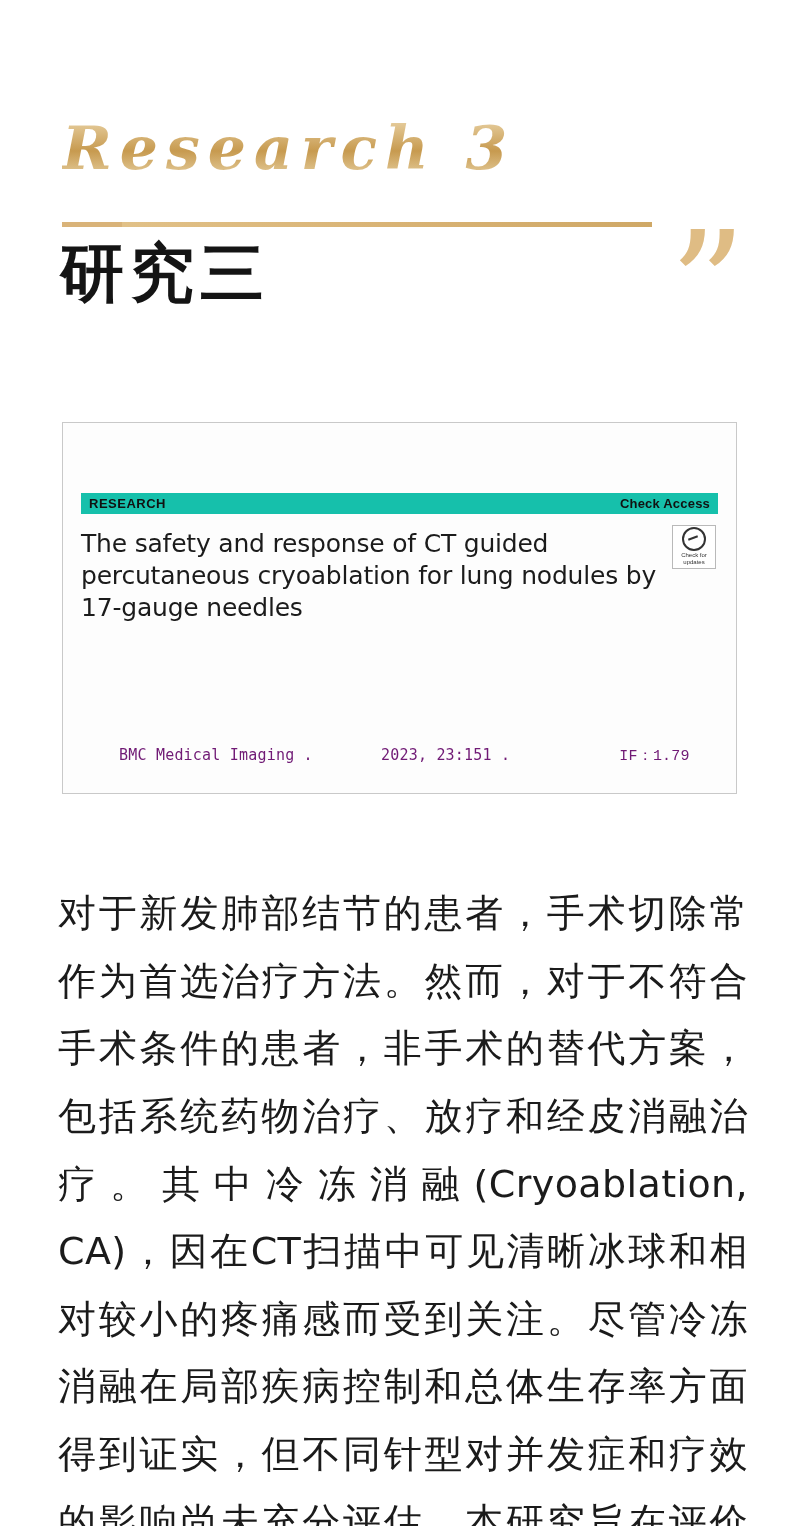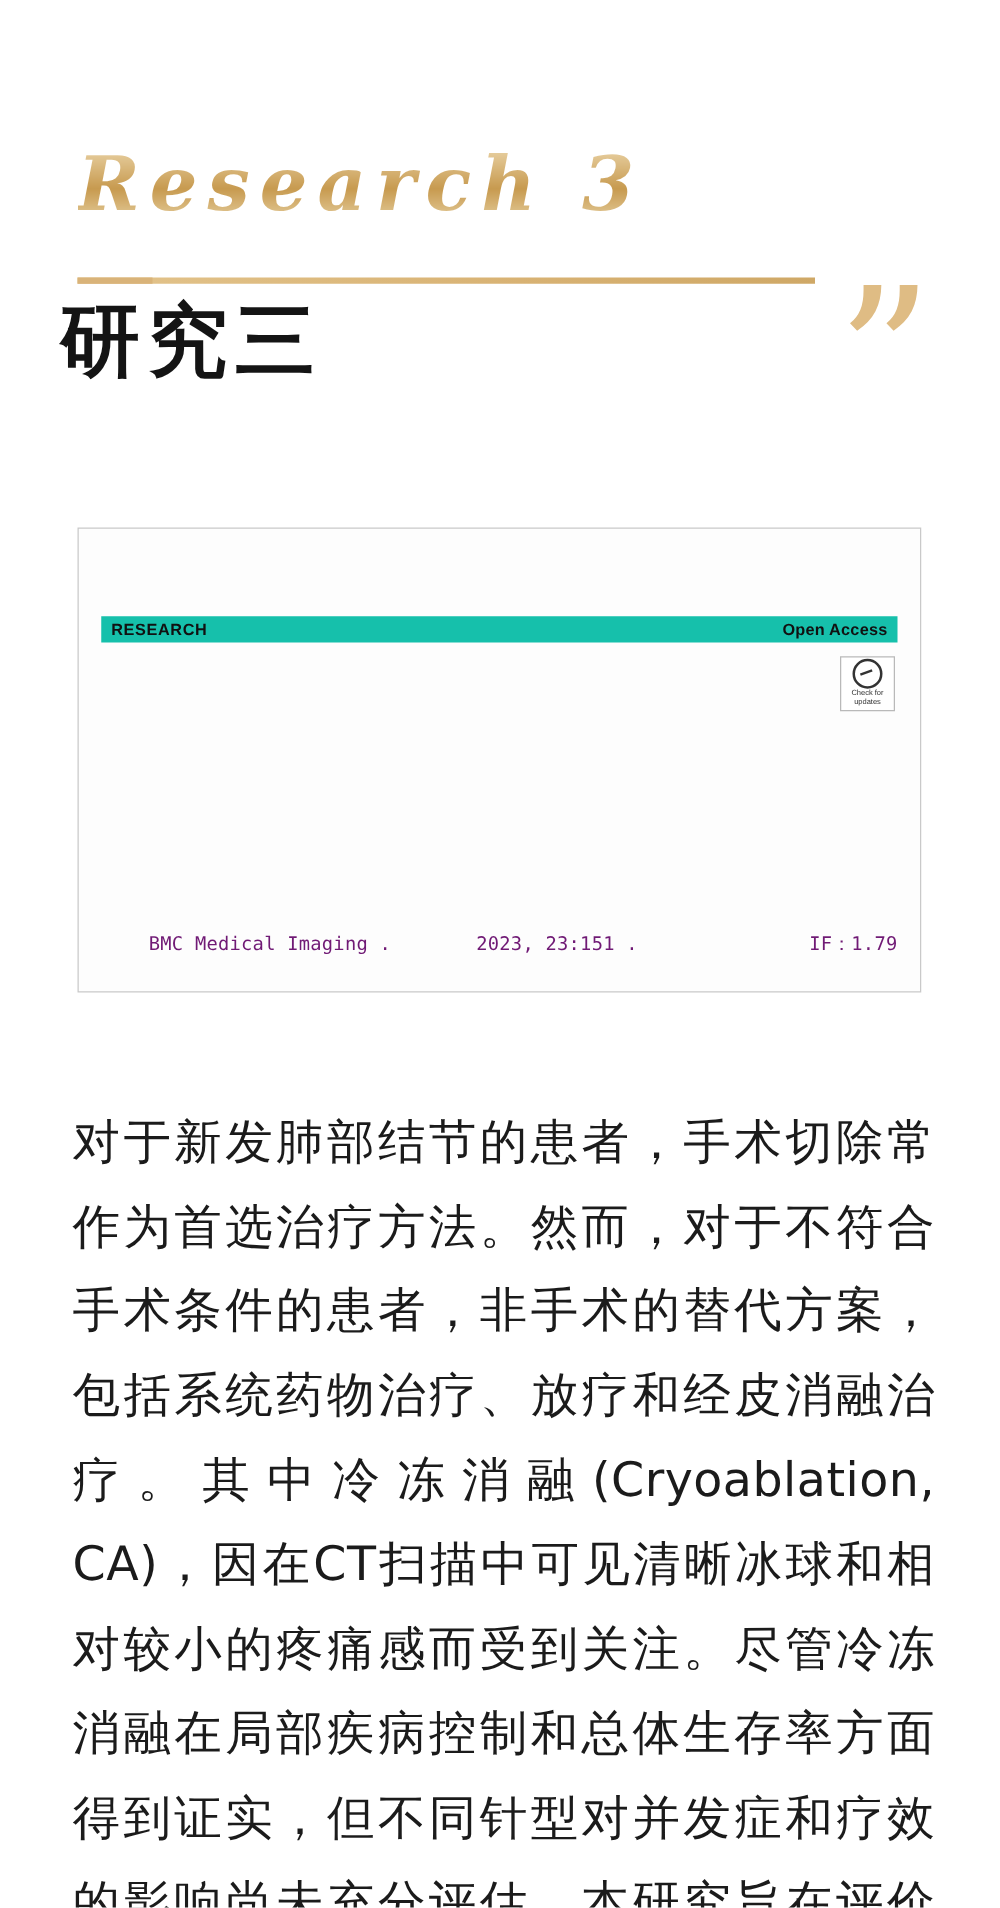"研究三" .cn-title { left: 48px -> 60px }
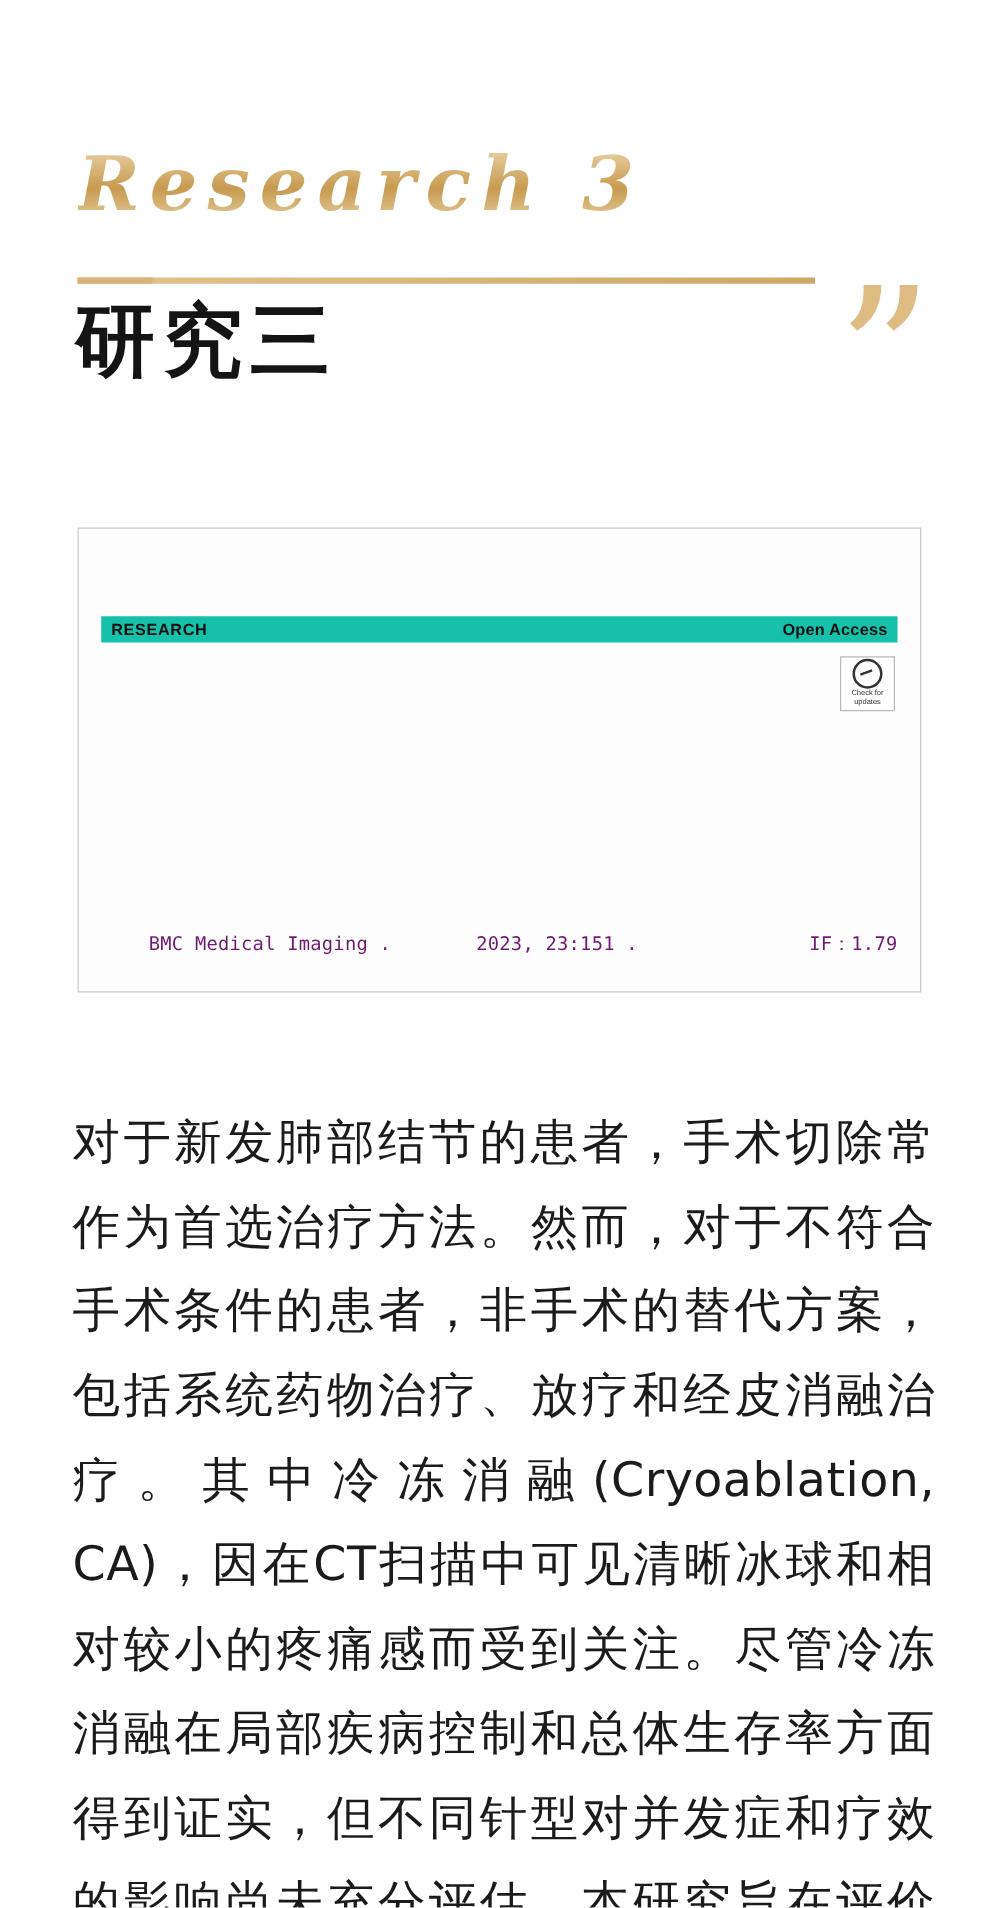"Open Access" span.openaccess { text: Open -> Check }
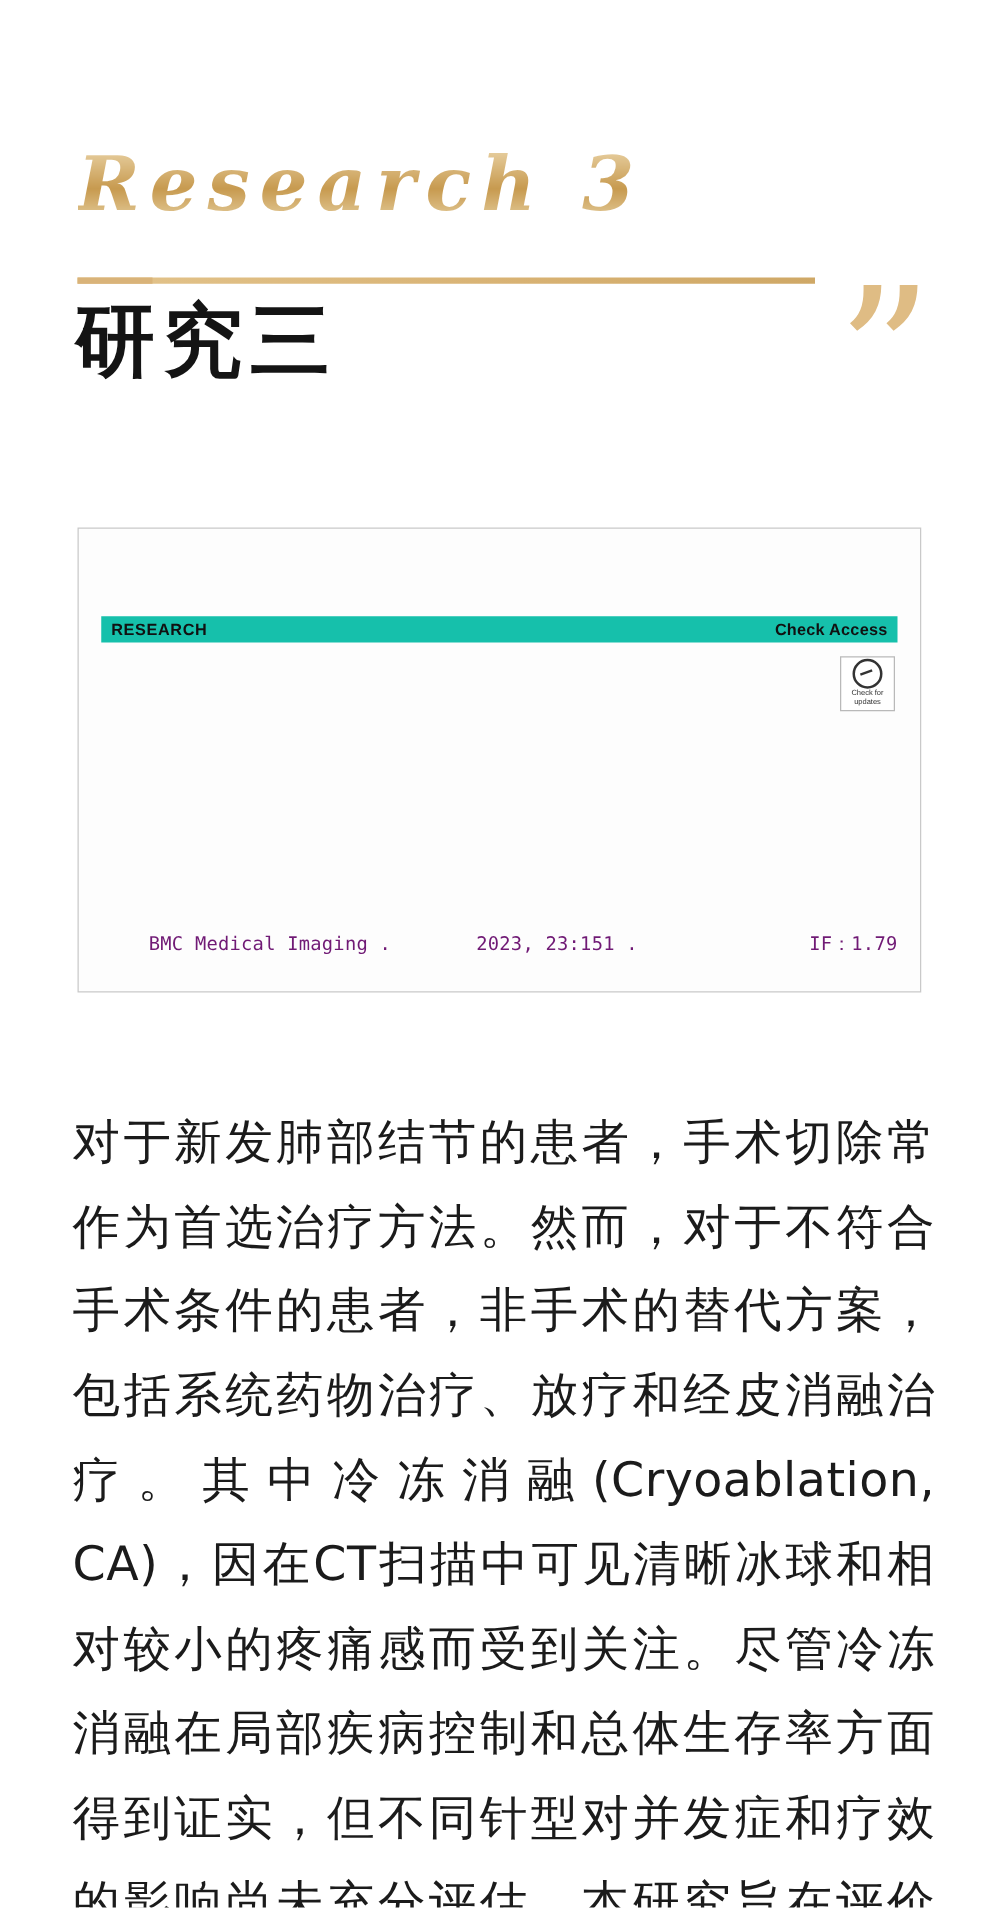"The safety and response of" div.paper-title { html: none -> <div>The safety and response of CT guided percutaneous cryoablation for lung nodules by 17-gauge needles</div> }
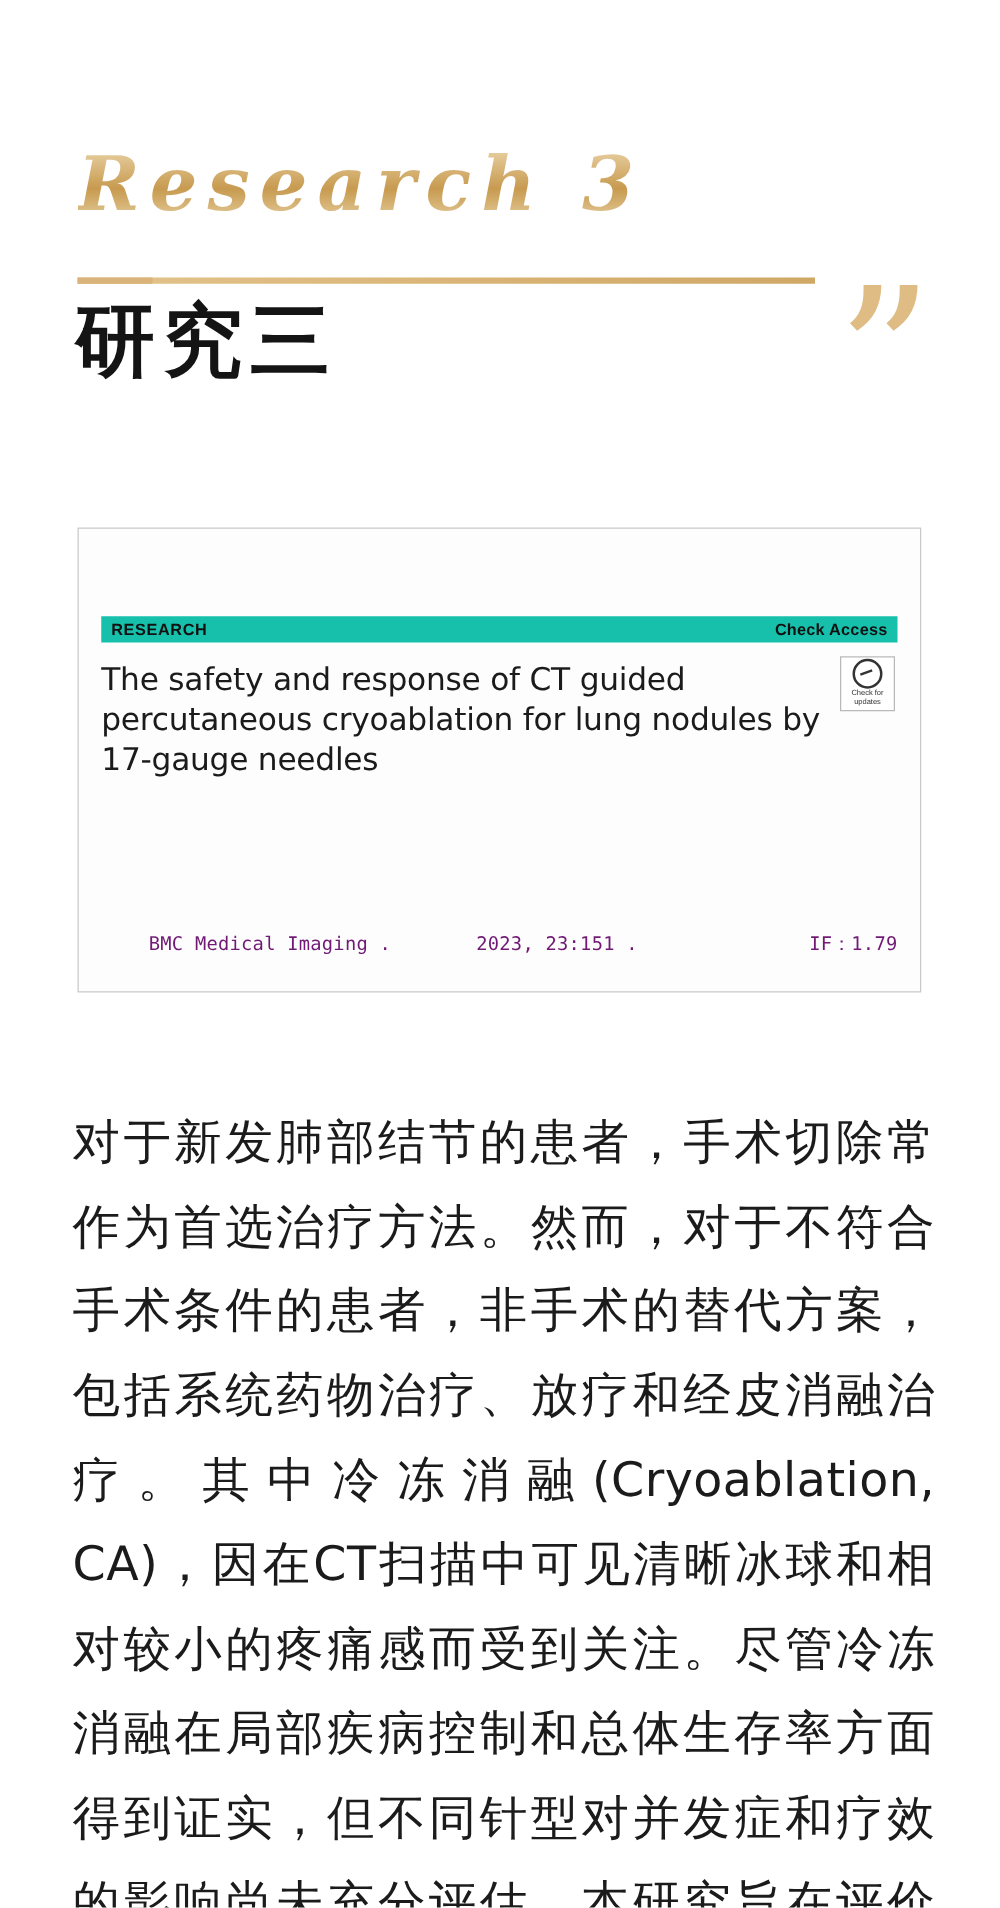"IF：1.79" .journal-row .j-if { font-family: none -> Liberation Mono, monospace; text-align: right -> center }
